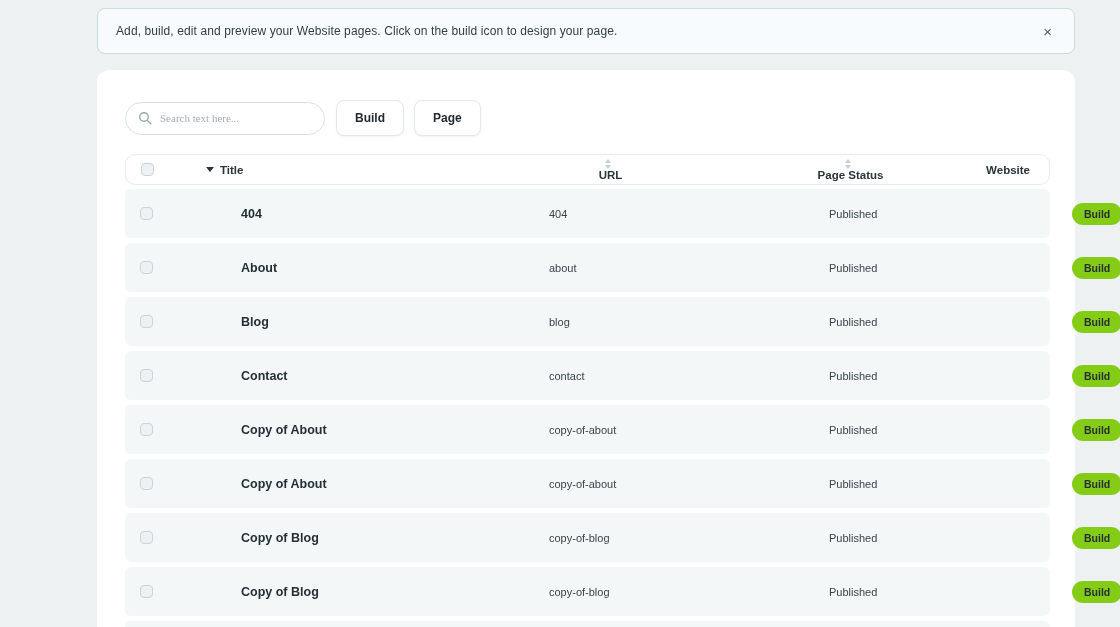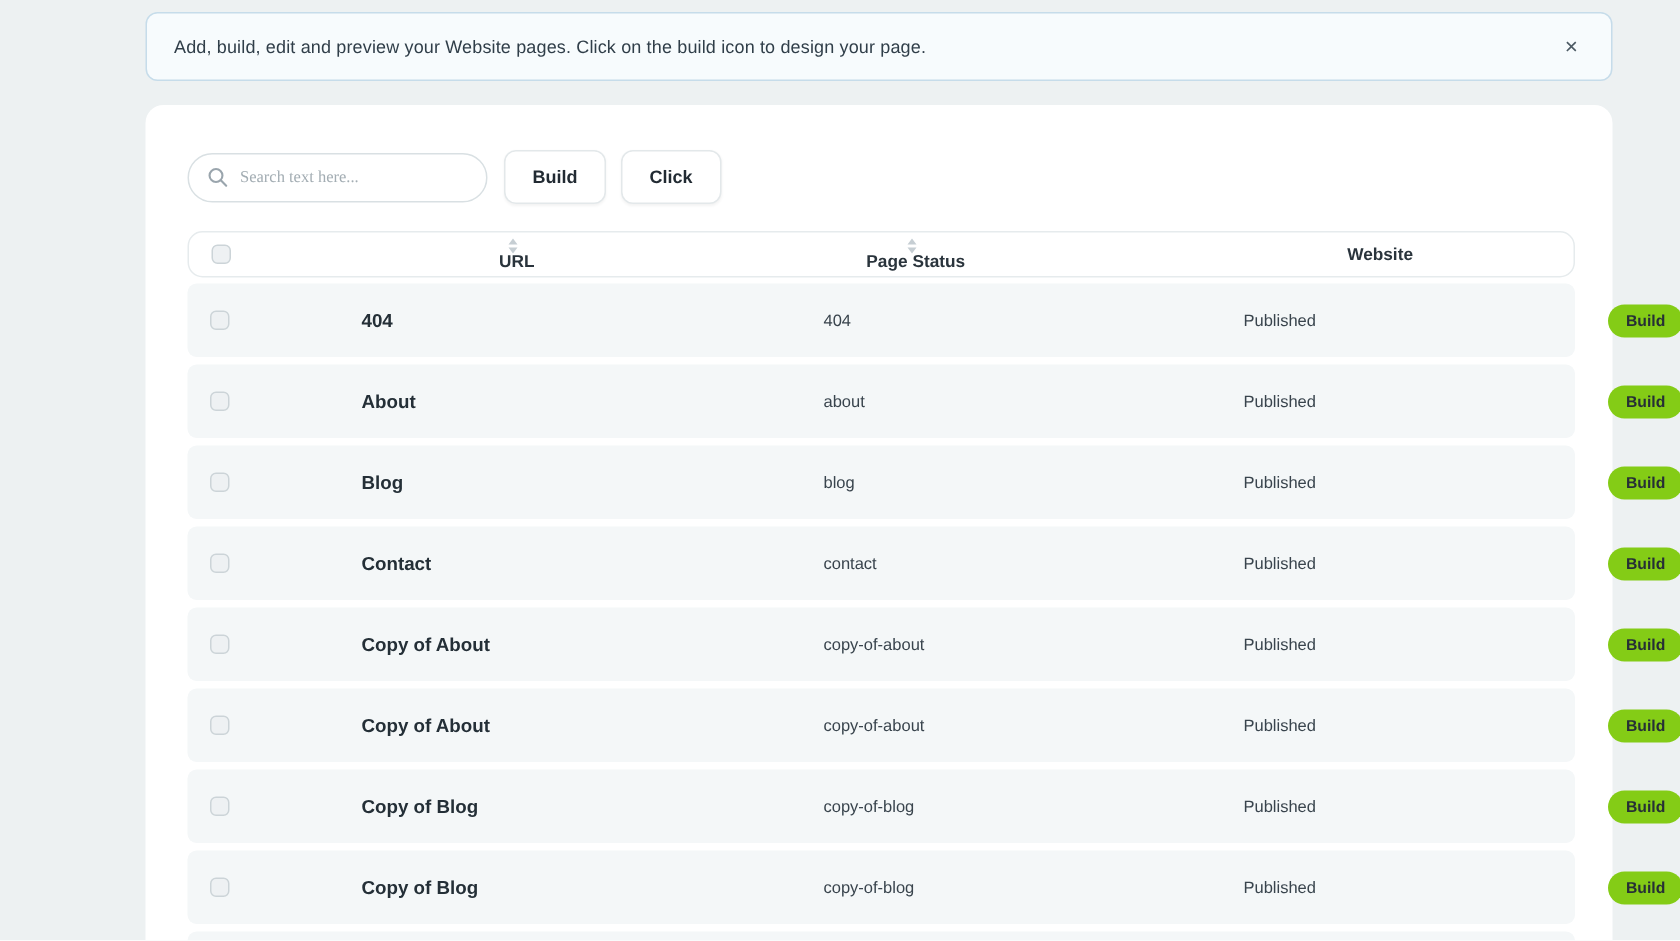"Click" button.btn { text: Click -> Page }
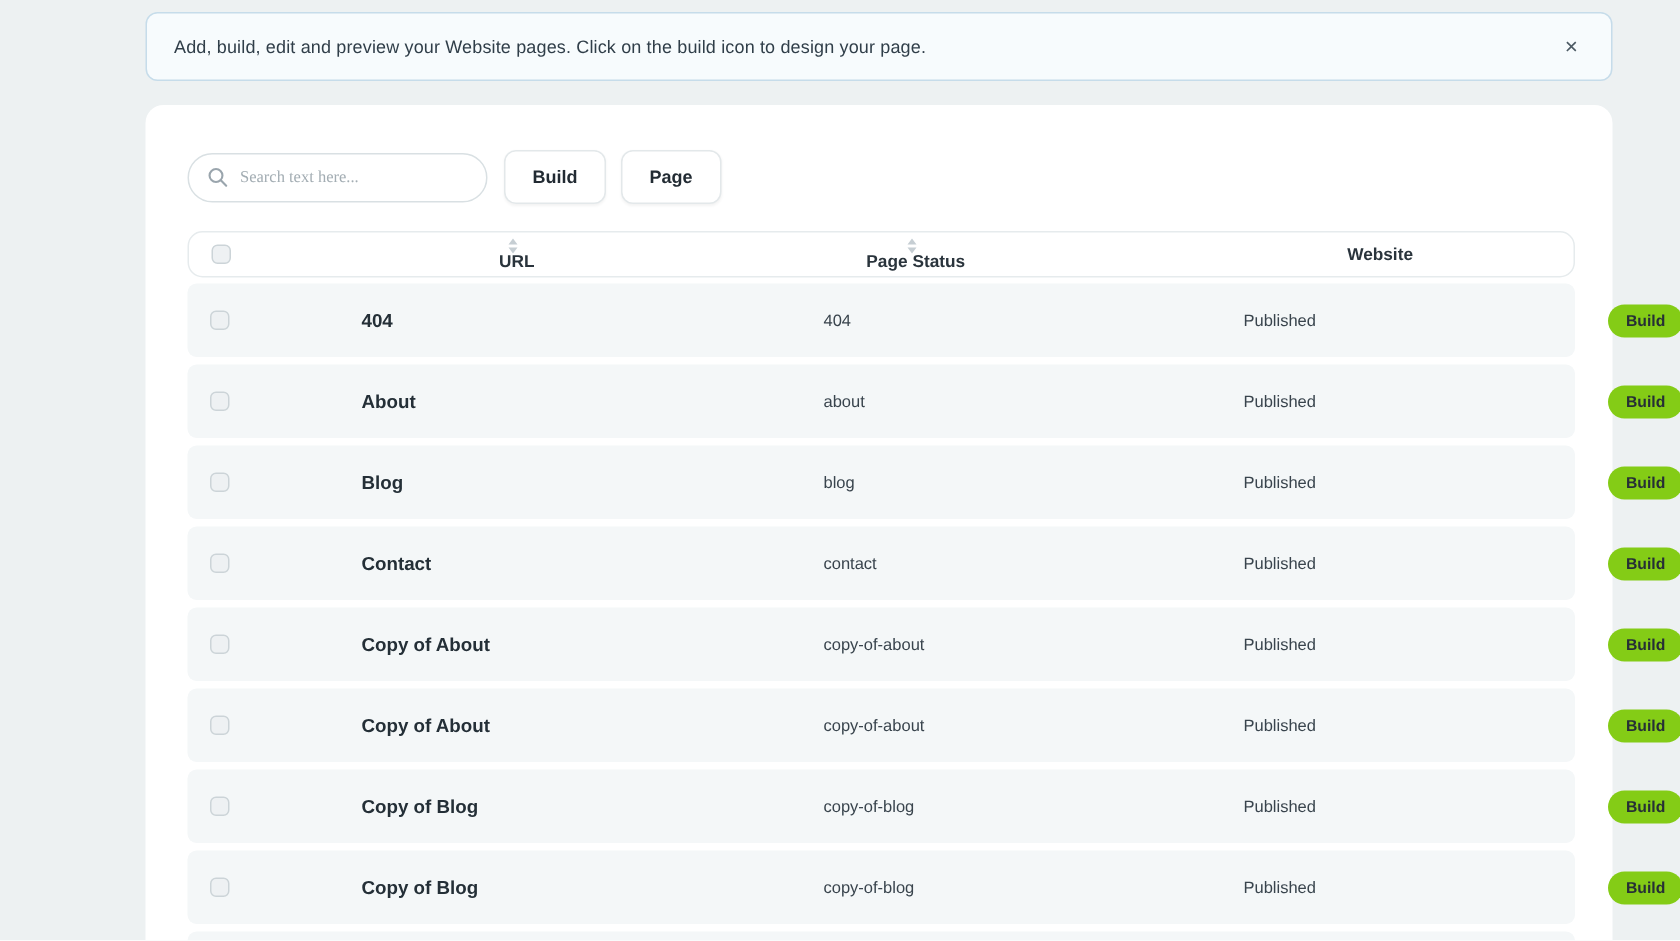"Title" div.th { html: none -> <div> <span></span> <span>Title</span> </div> }
